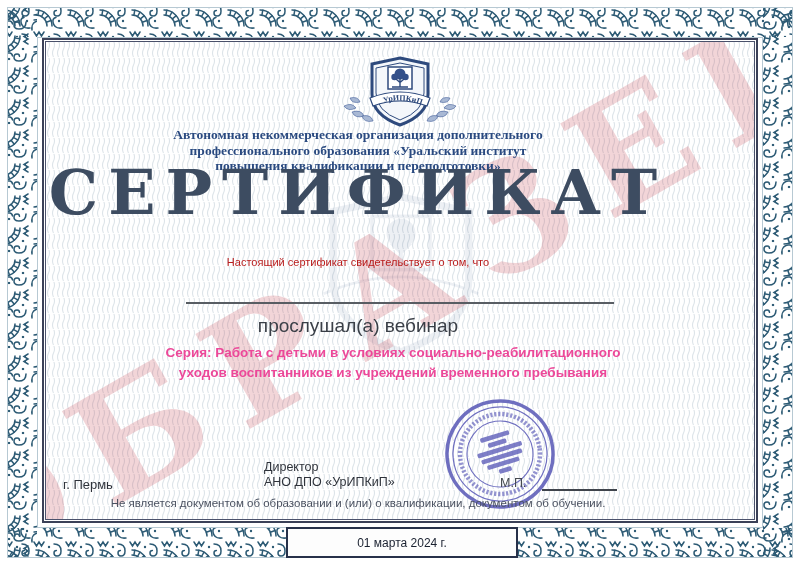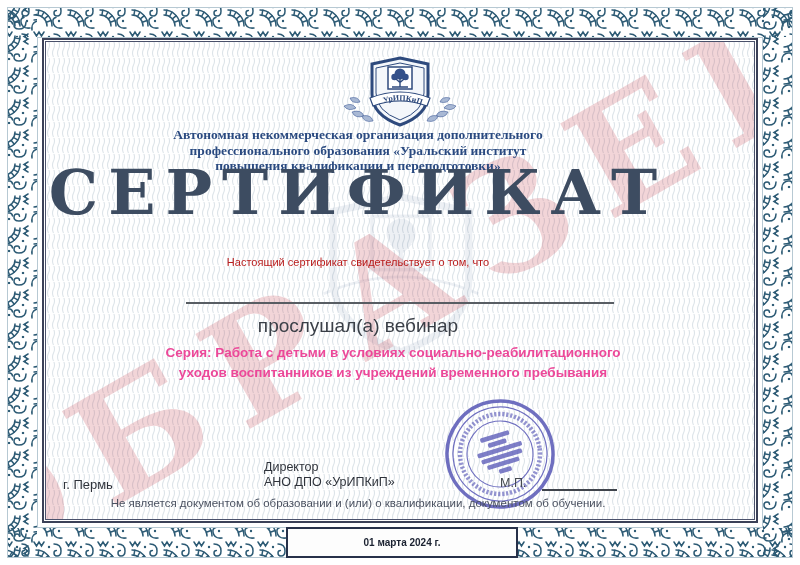"01 марта 2024 г." .date-box { font-size: 10px -> 12px; font-weight: 700 -> 400 }
